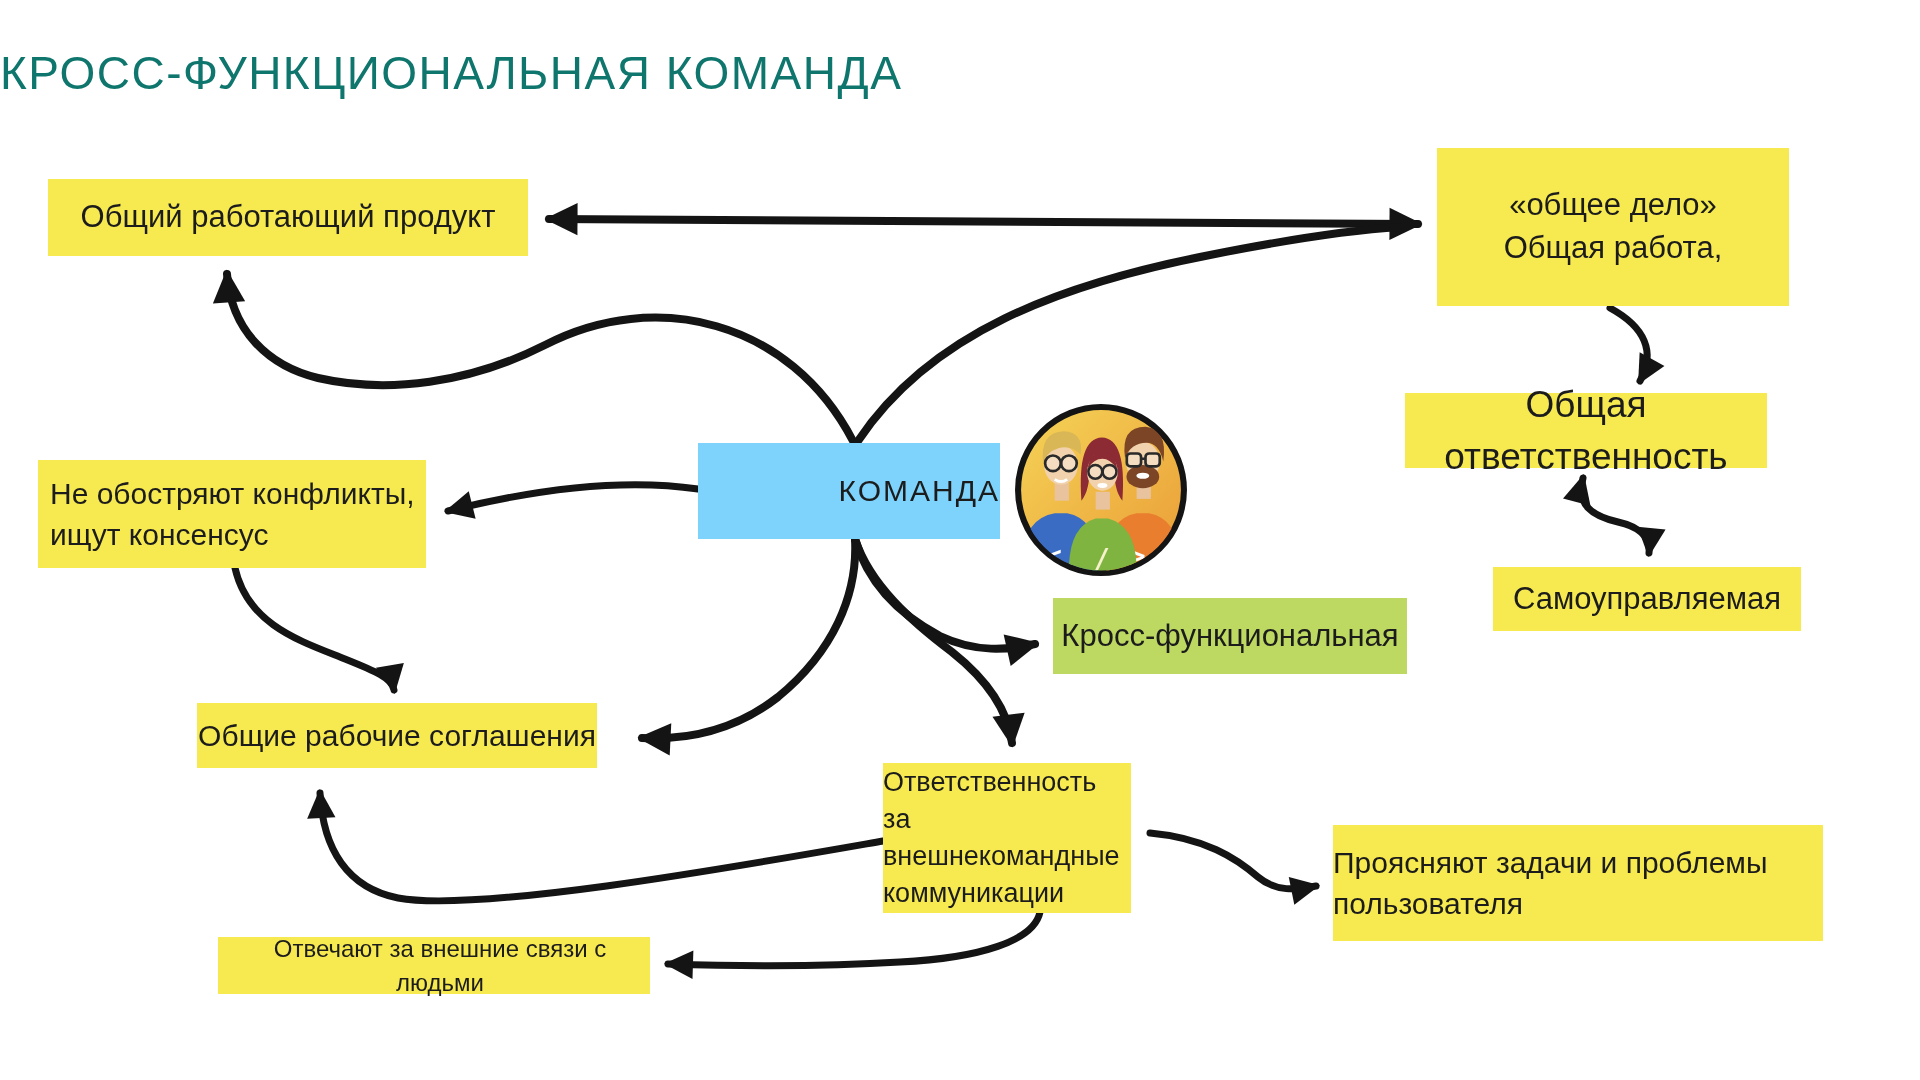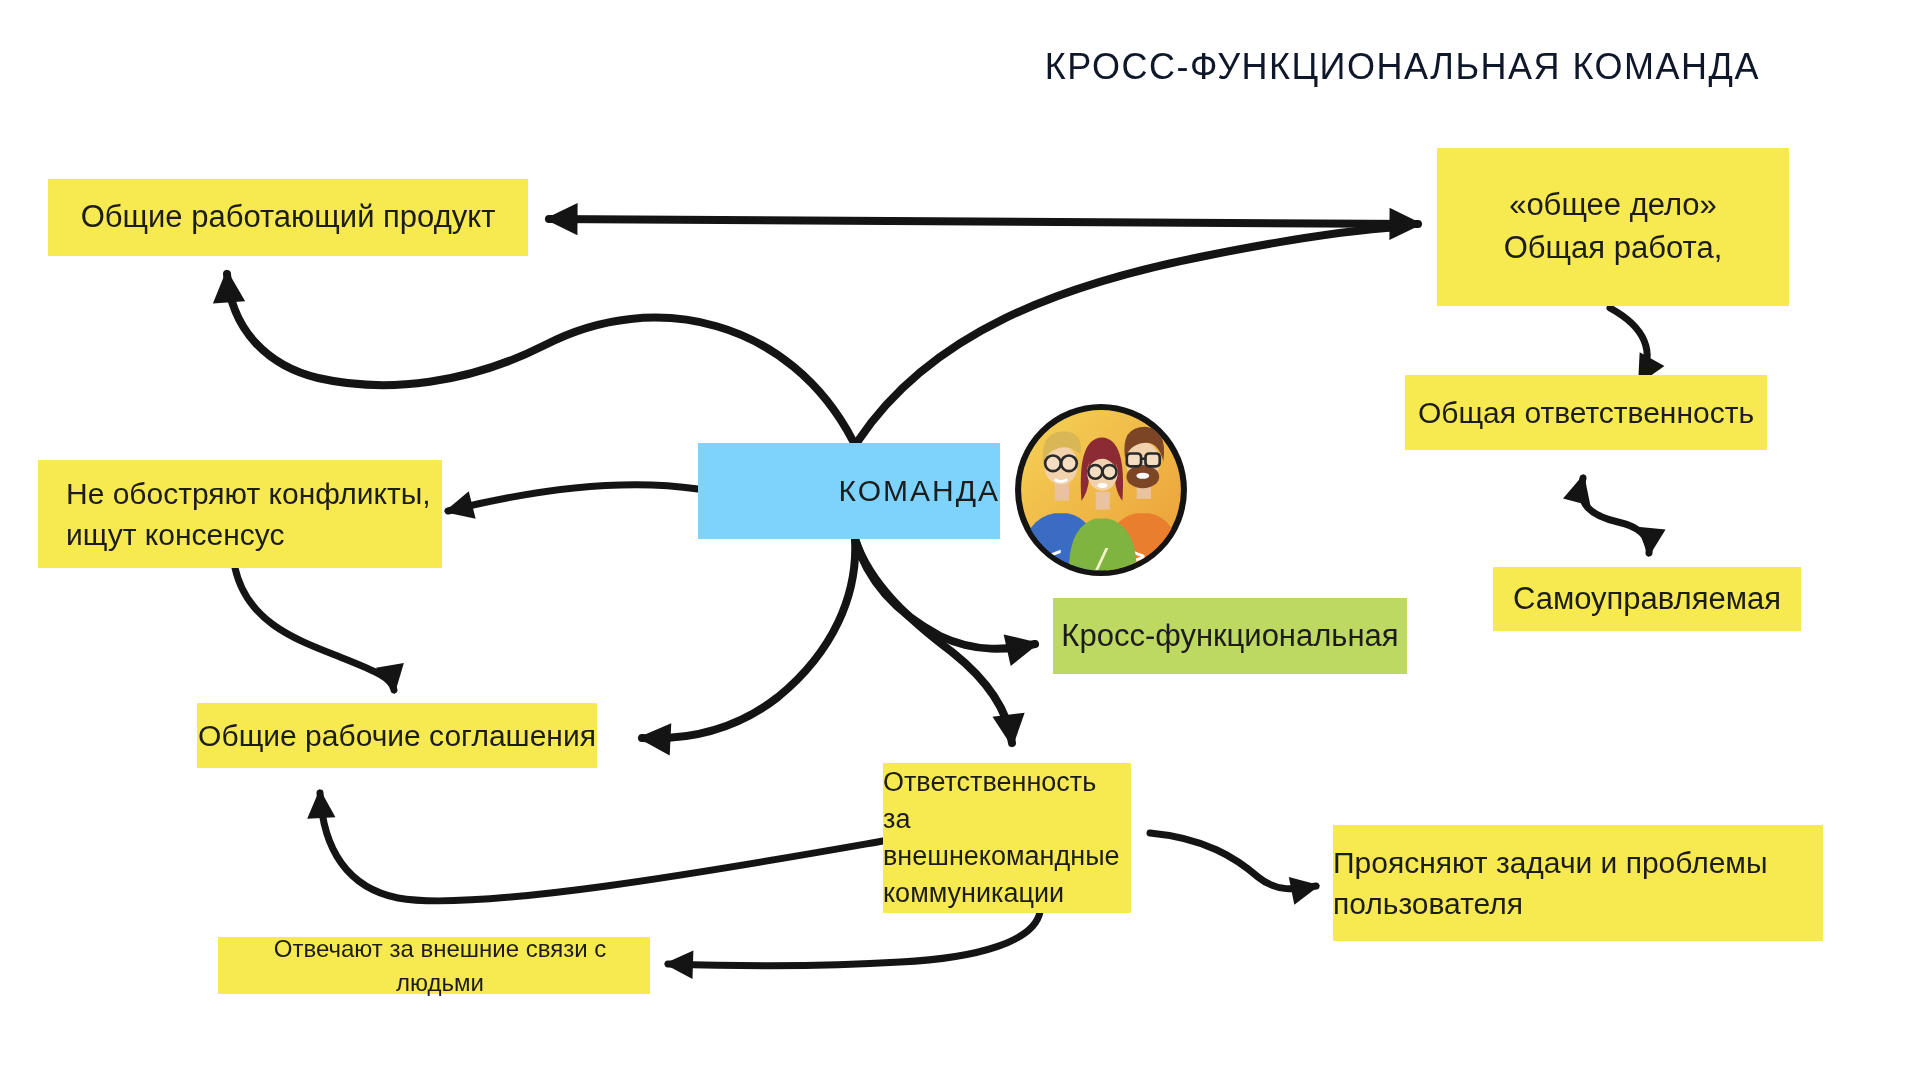"КРОСС-ФУНКЦИОНАЛЬНАЯ КОМАНДА" .title { color: #0f172a -> #0f766e; font-size: 36px -> 46px; text-align: right -> left }
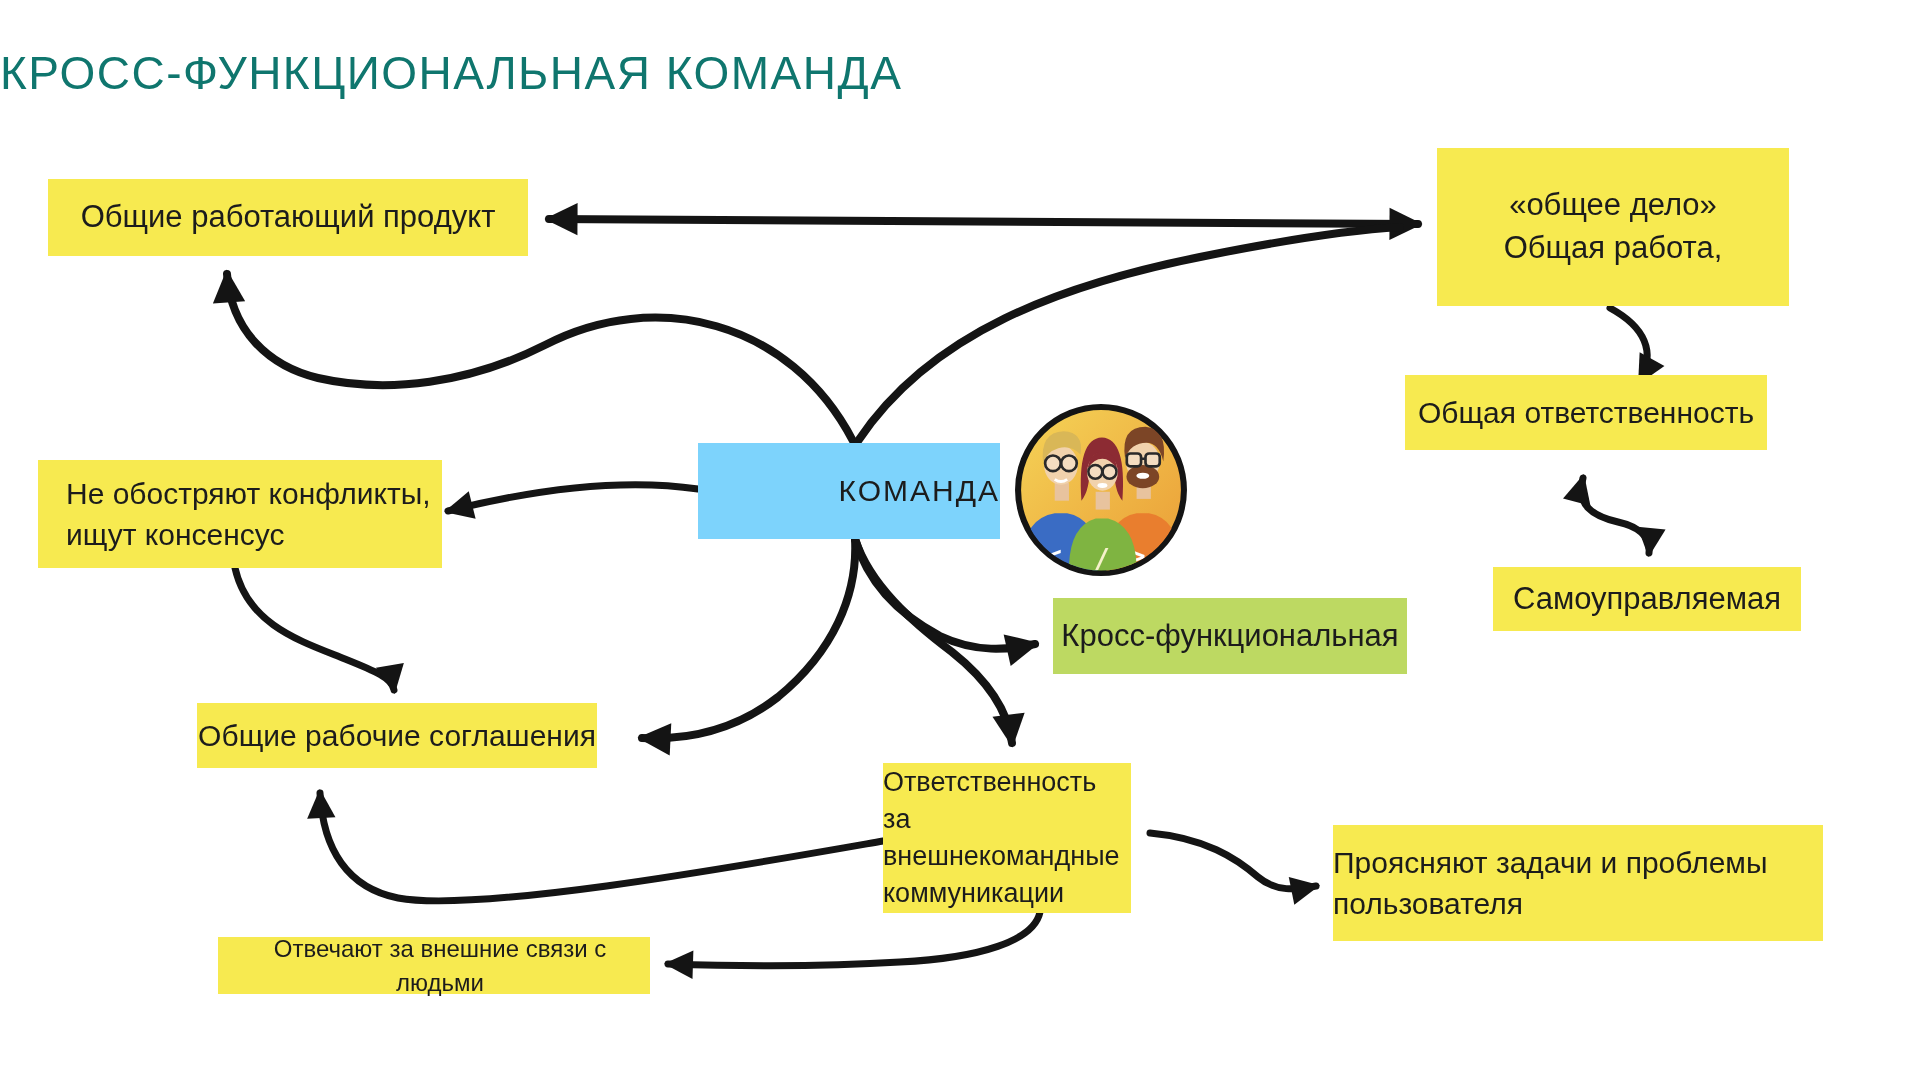"Общие работающий продукт" span { text: Общие -> Общий }
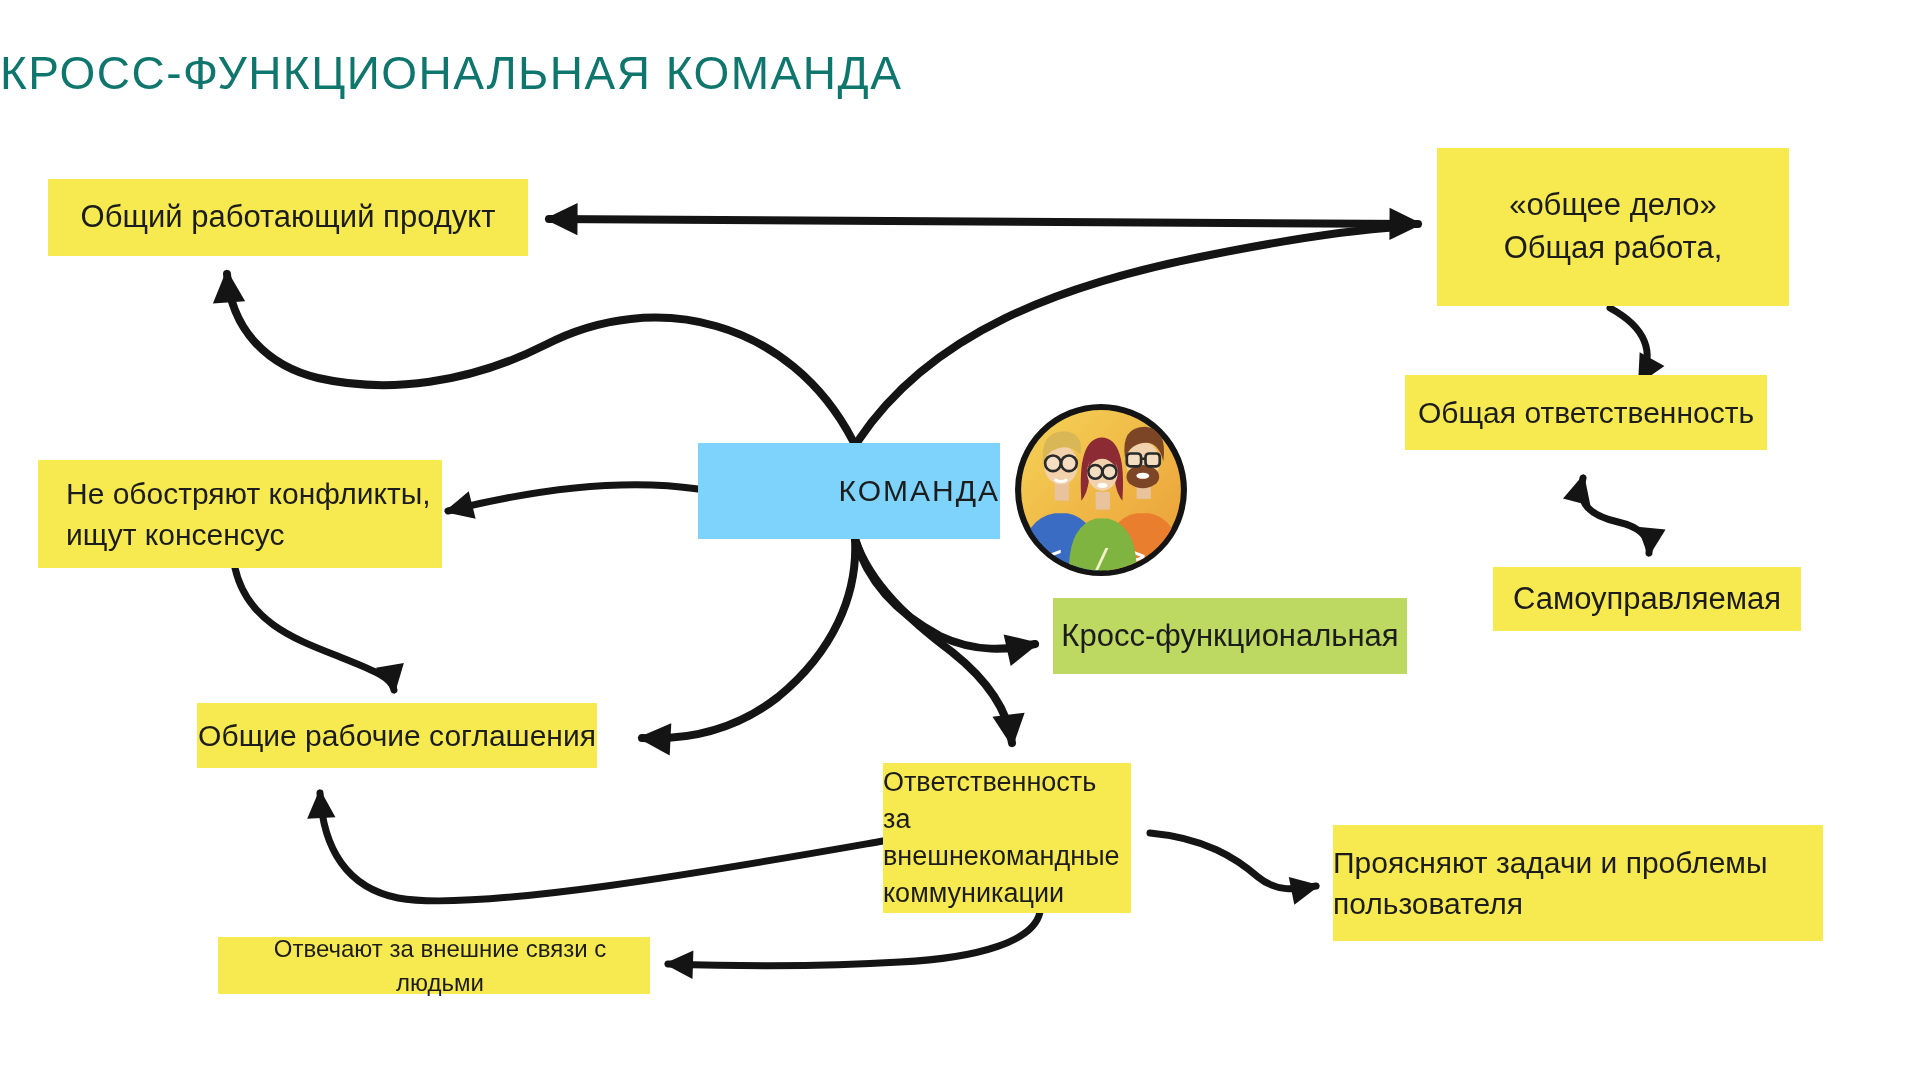"Общая ответственность" div.note { font-size: 30px -> 37px; top: 375px -> 393px }
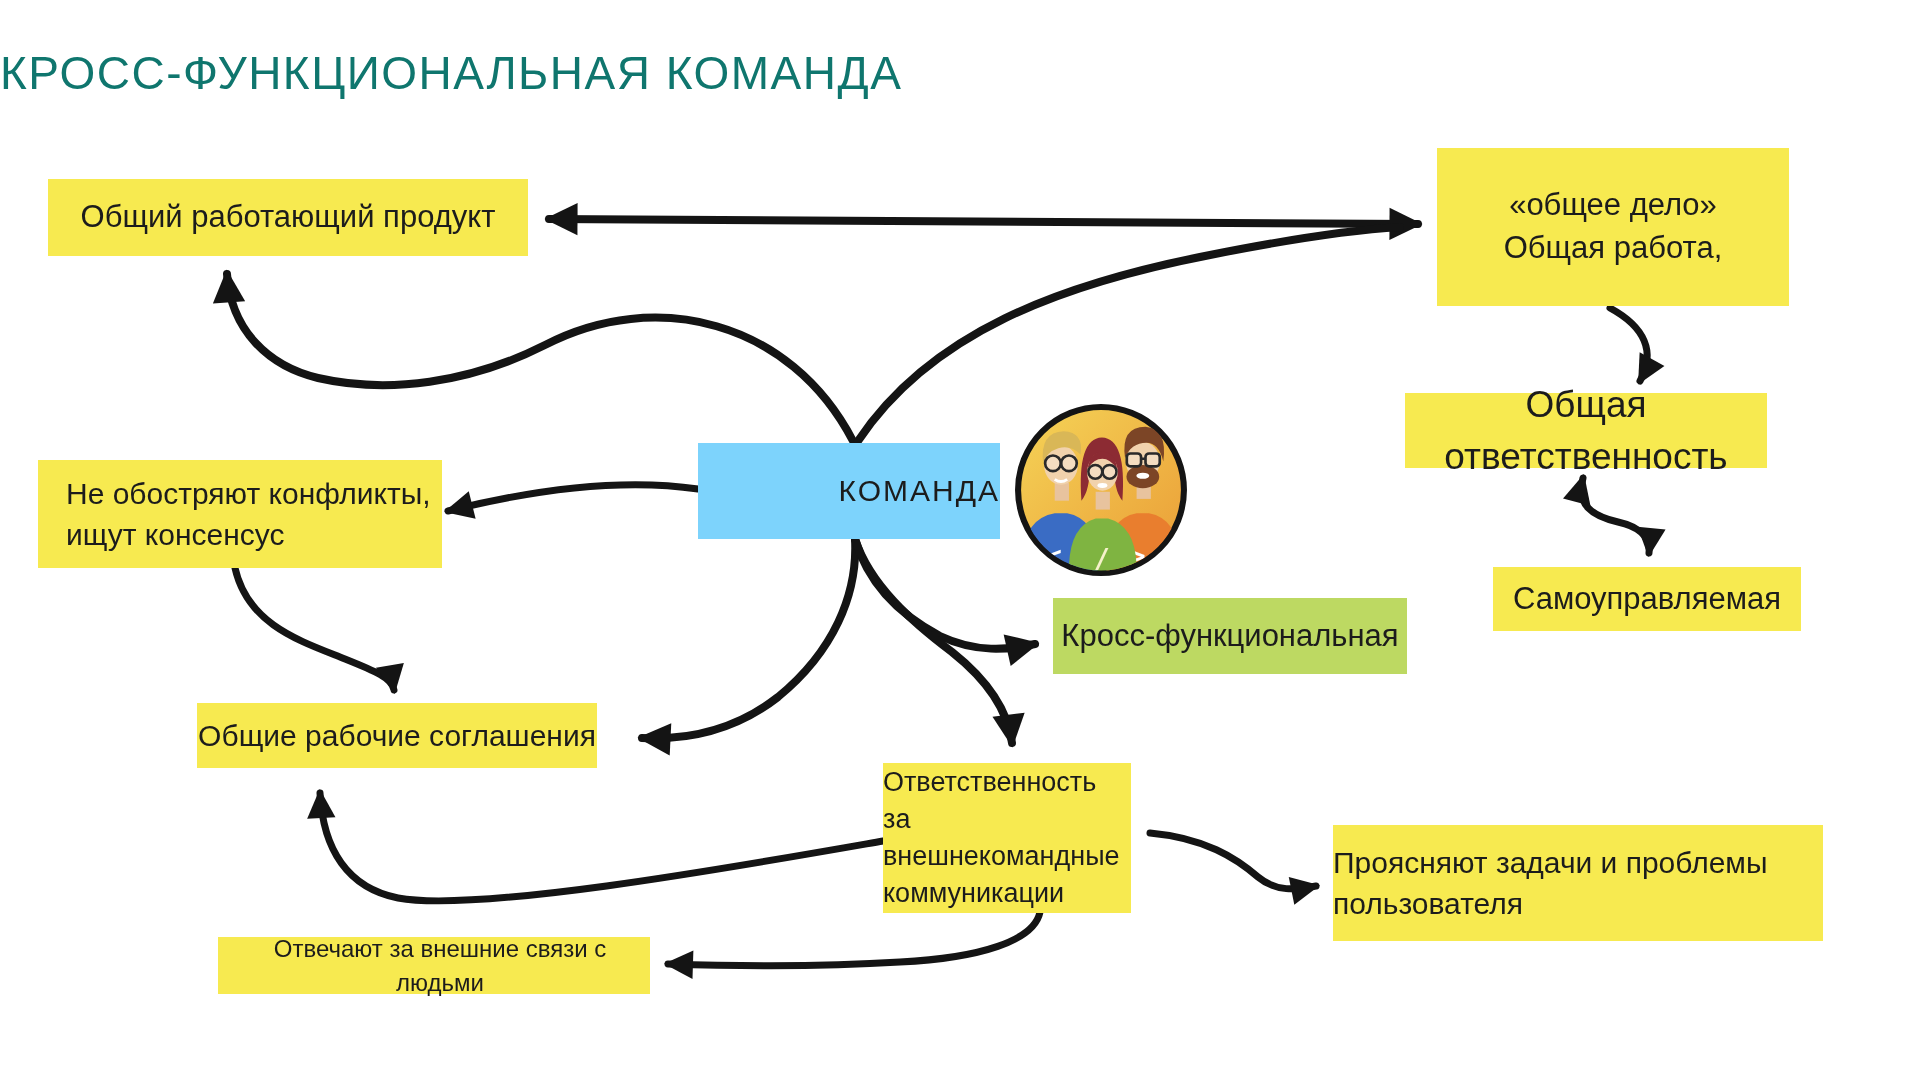"Не обостряют конфликты," div.note { padding-left: 28px -> 12px }
